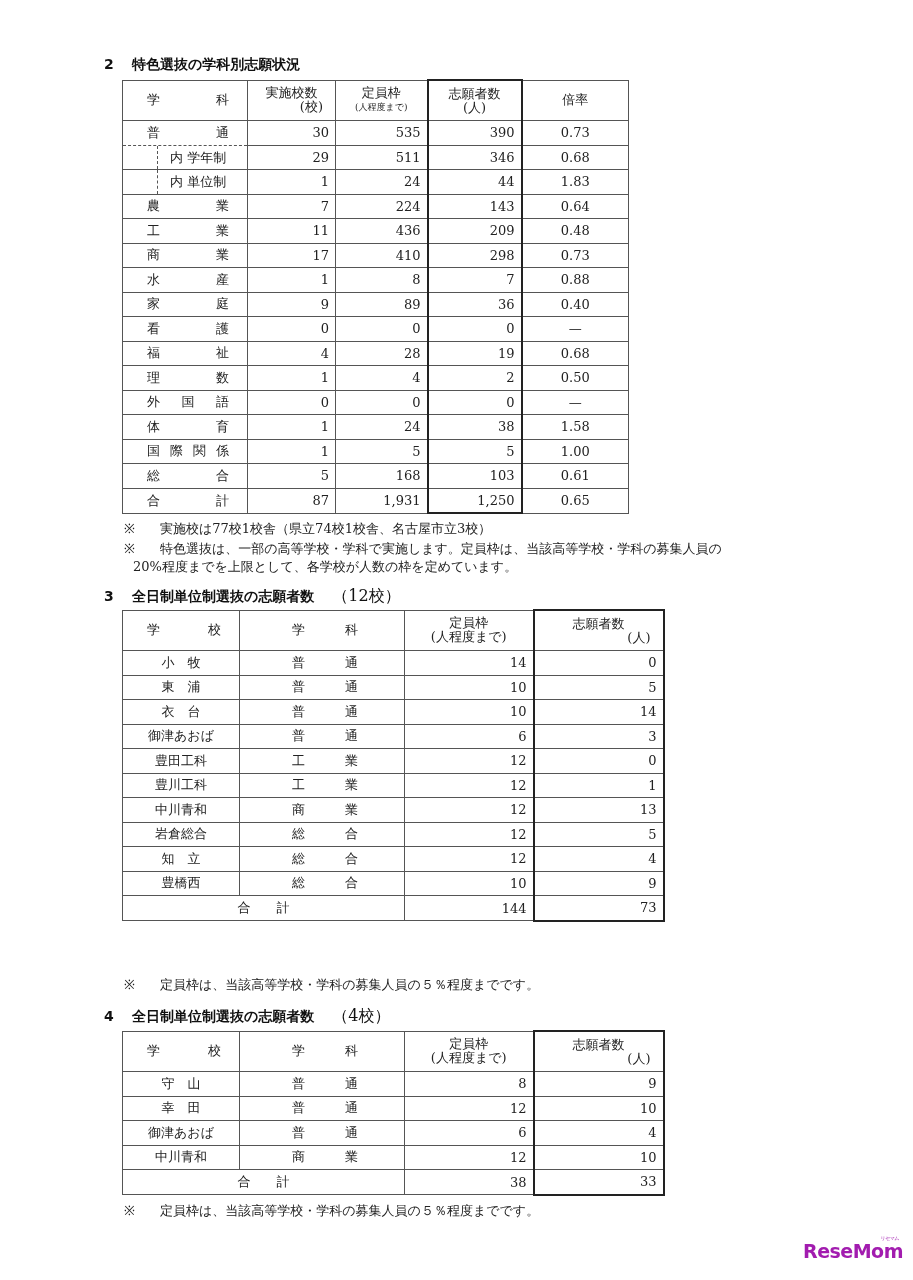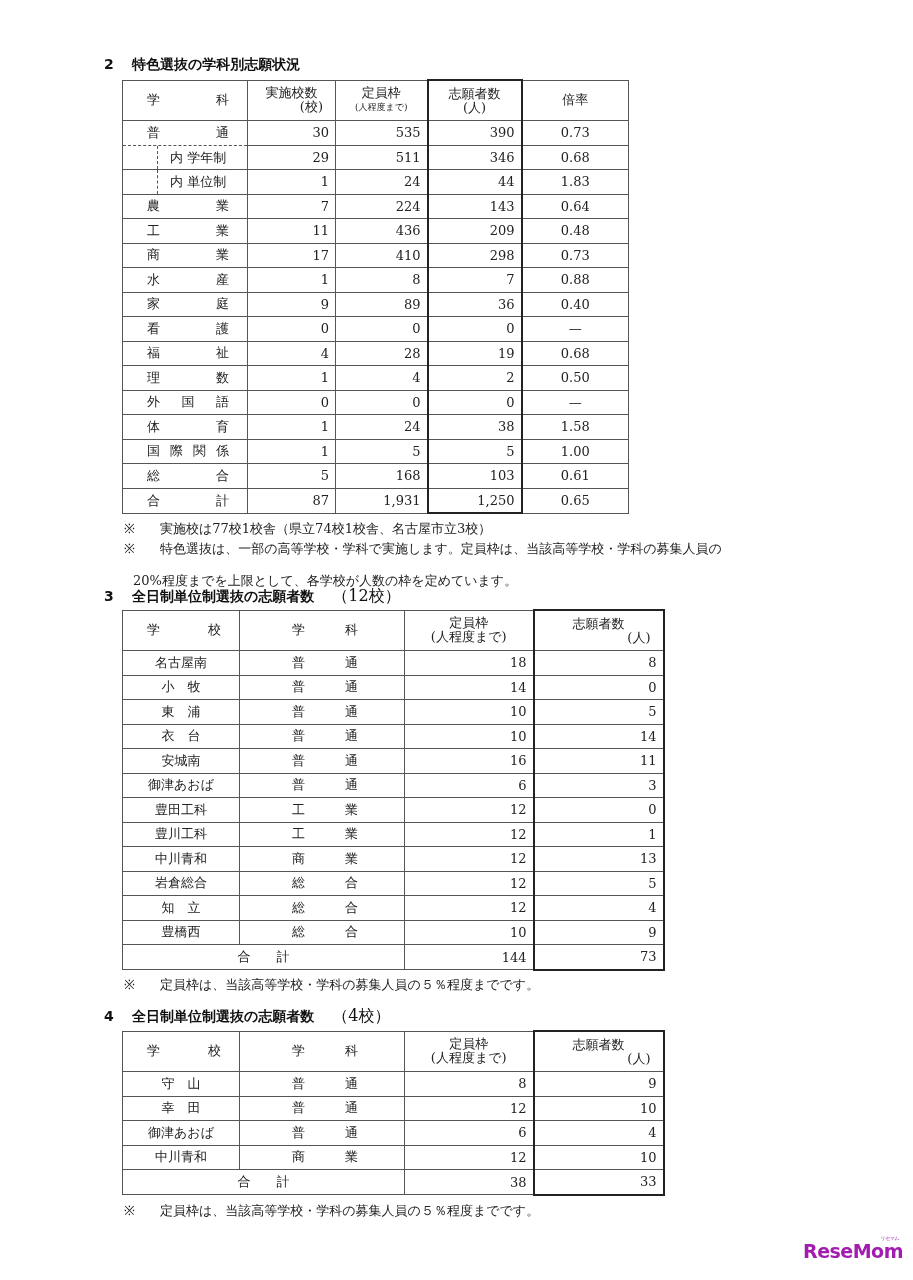"20%程度までを上限として、各学校が人数の枠を定めています。" div.note { top: 572px -> 558px }
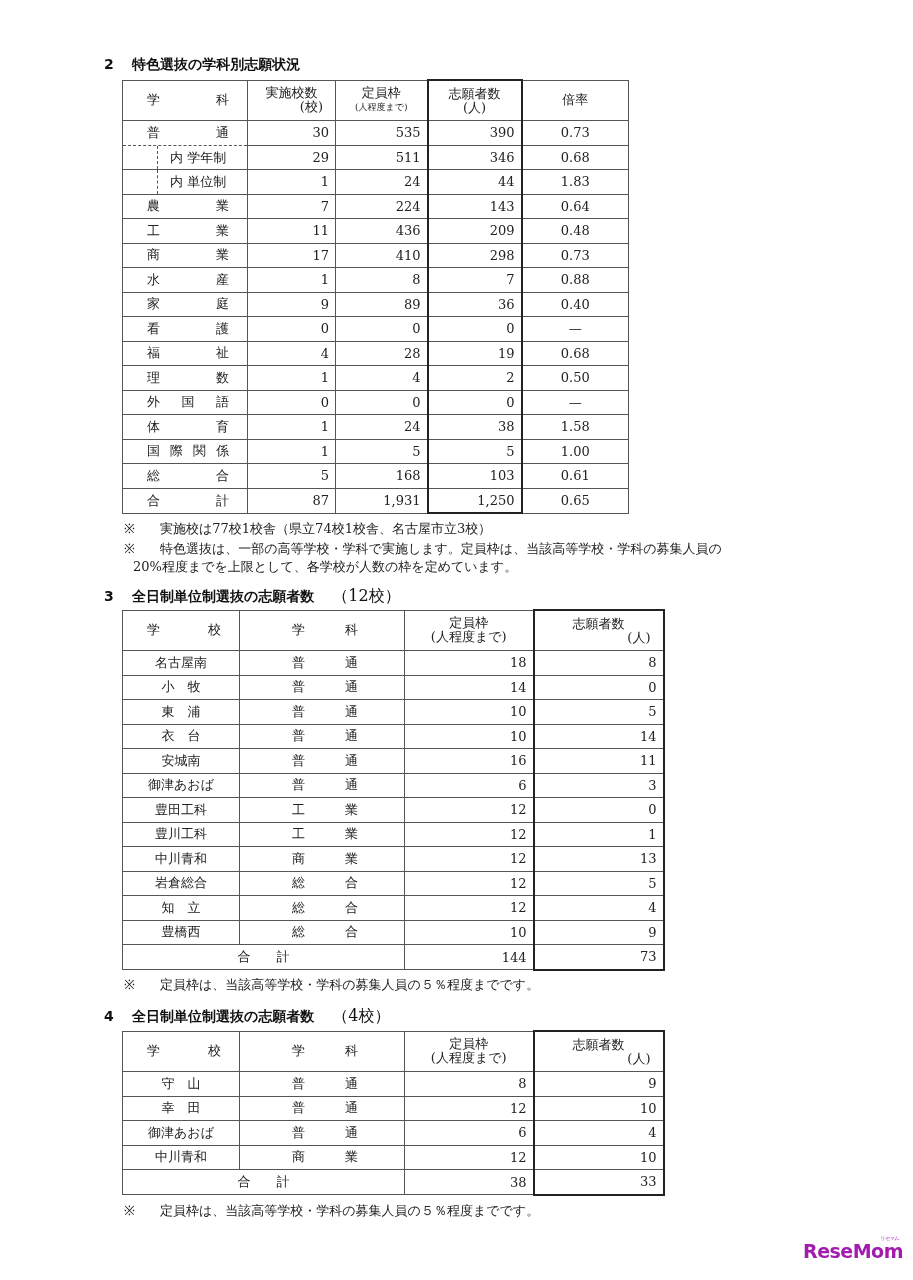"名古屋南" tr { html: <tr> <td>名古屋南</td> <td> <div> <span>普</span> <span>通</span> </div> </td> <td>18</td> <td>8</td> </tr> -> none }
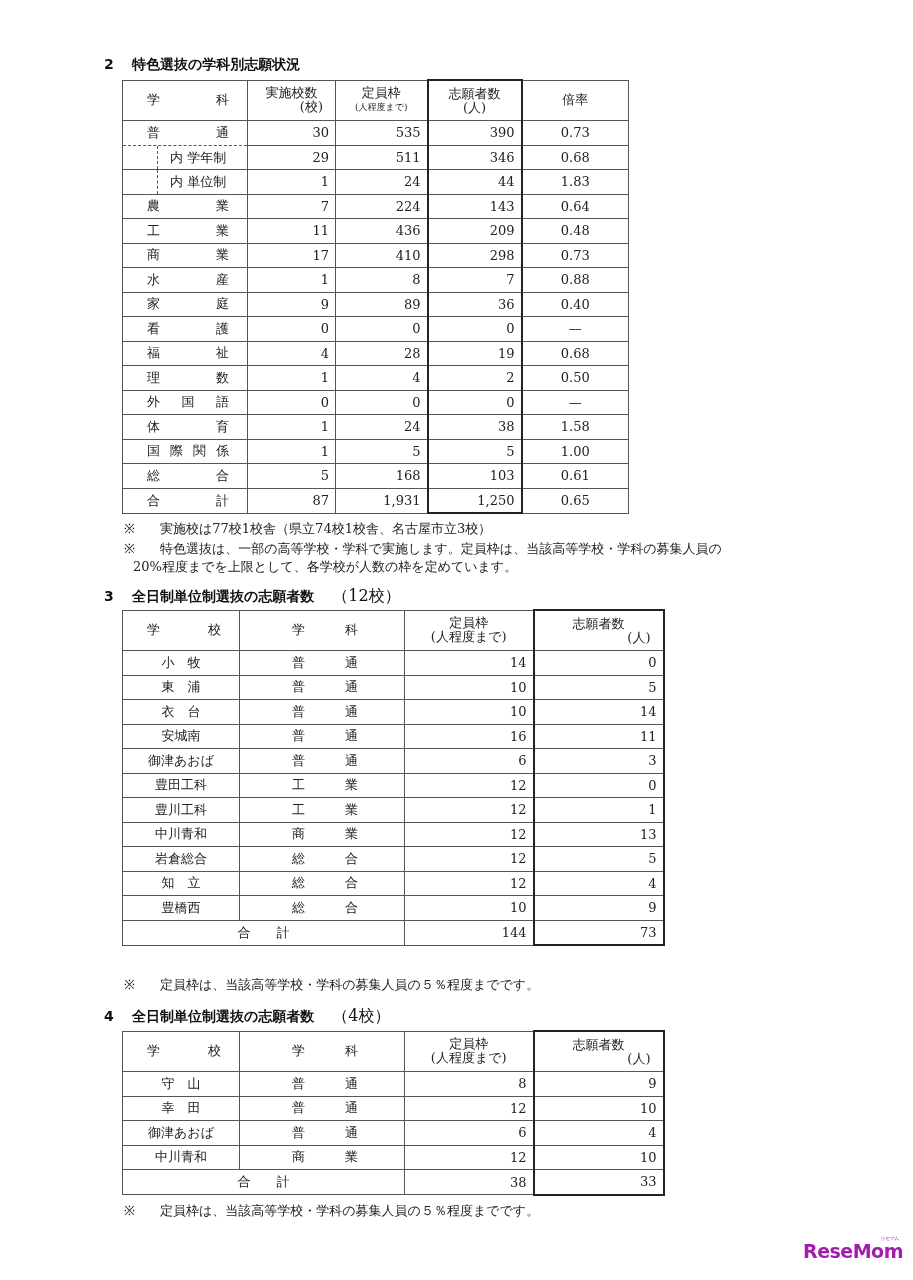"安城南" tr { html: <tr> <td>安城南</td> <td> <div> <span>普</span> <span>通</span> </div> </td> <td>16</td> <td>11</td> </tr> -> none }
